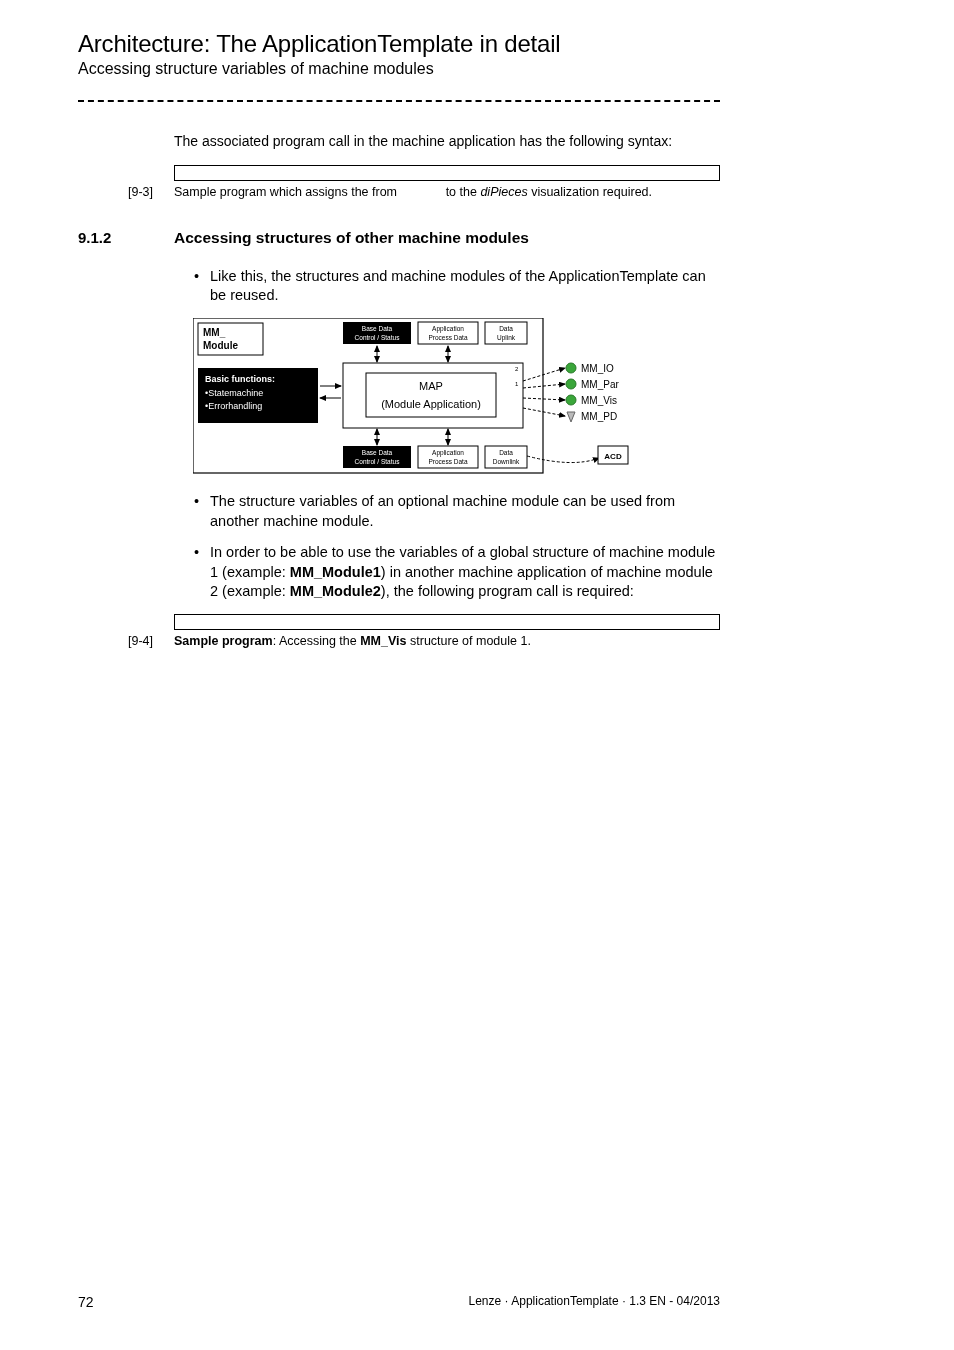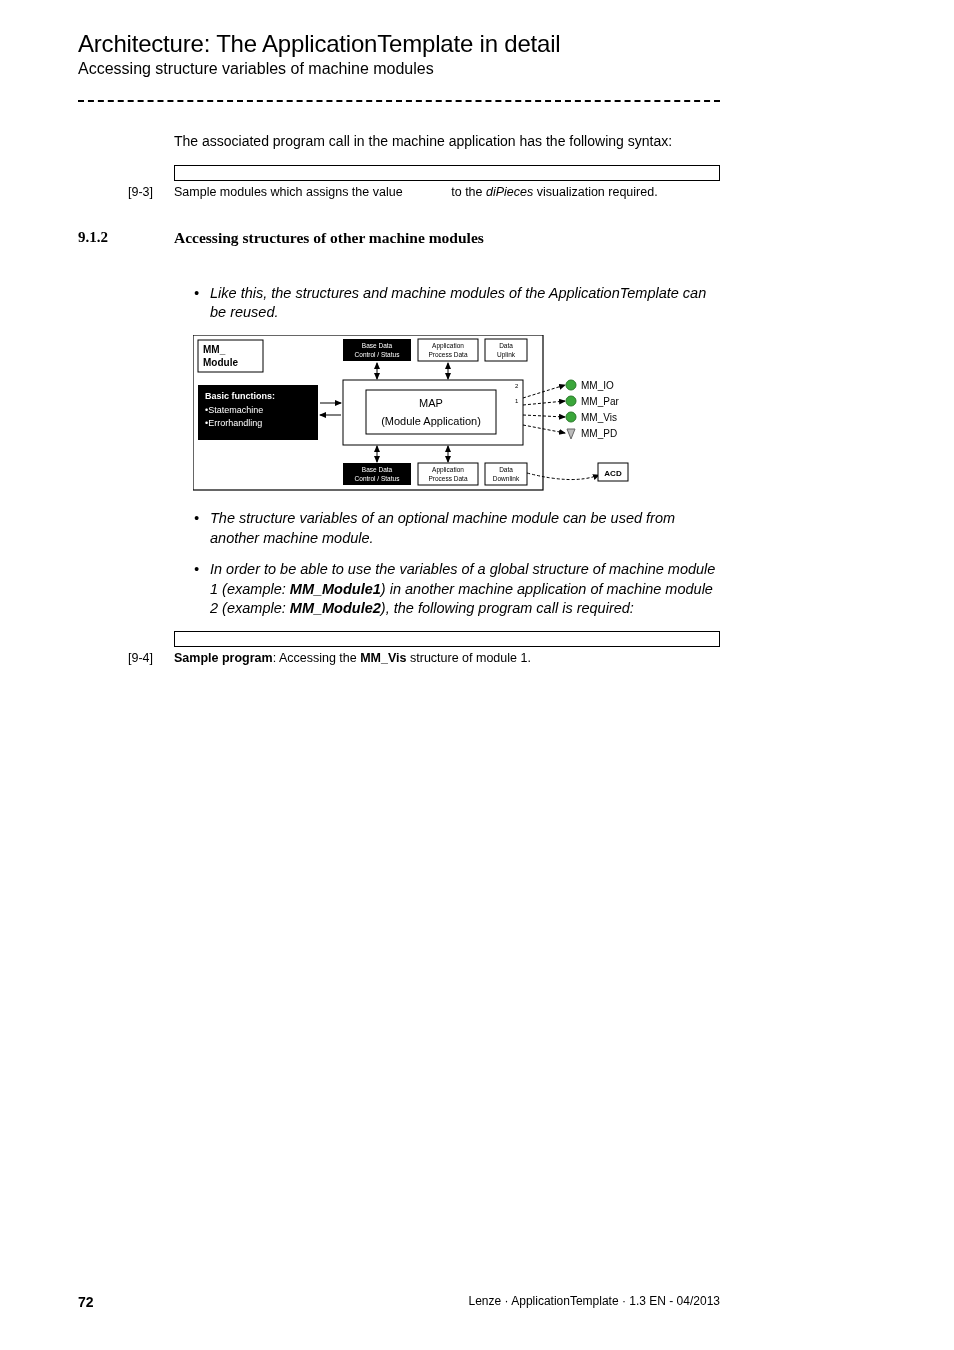"Sample modules which assigns the" span { text: modules which assigns the value -> program which assigns the from }
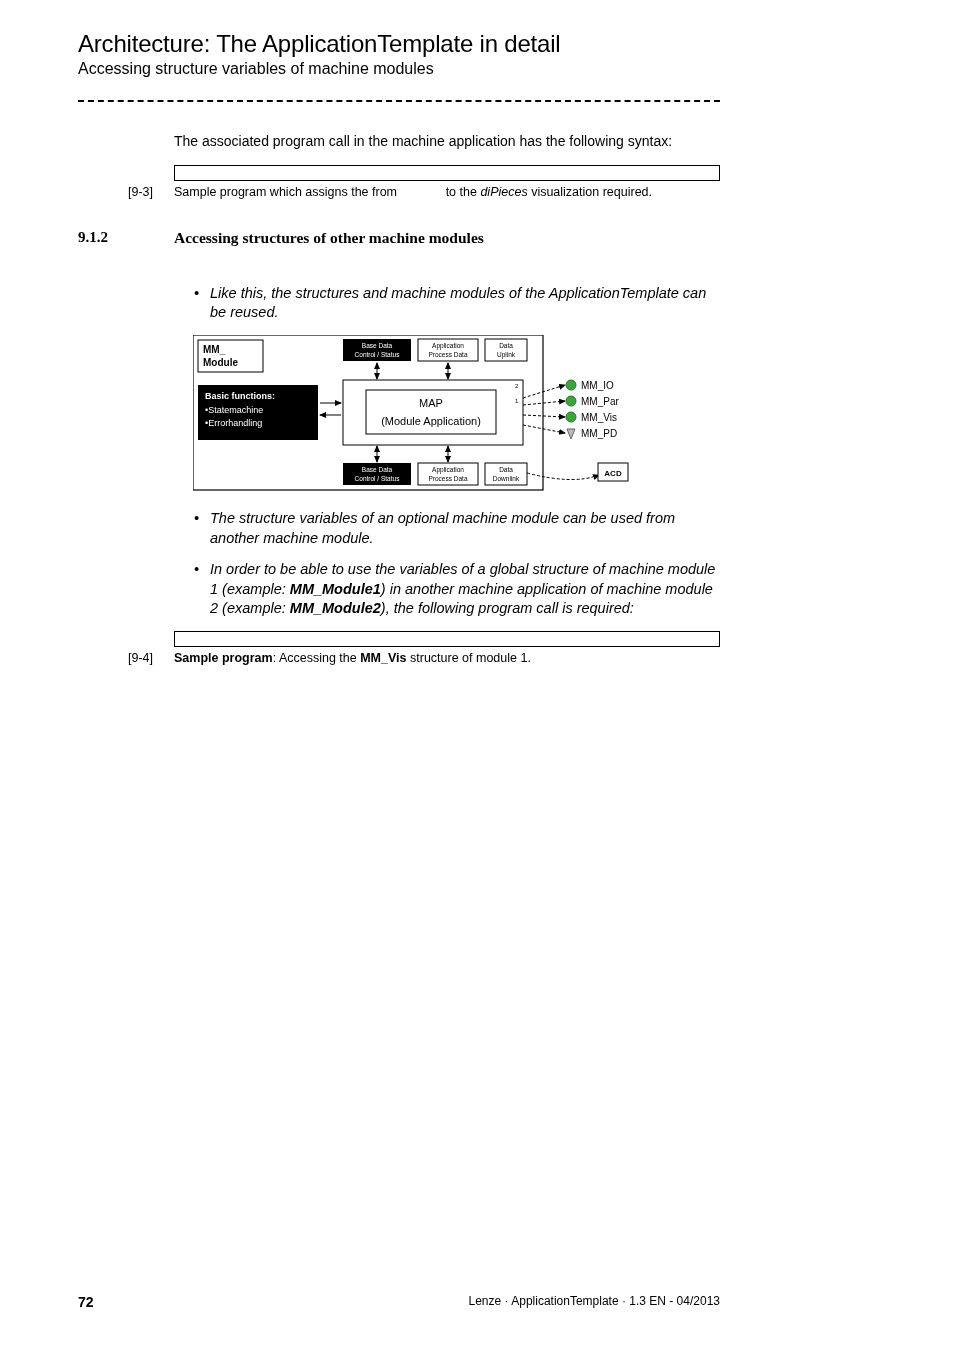"9.1.2" .section-row { font-family: Liberation Serif, serif -> none; margin-bottom: 37px -> 20px }
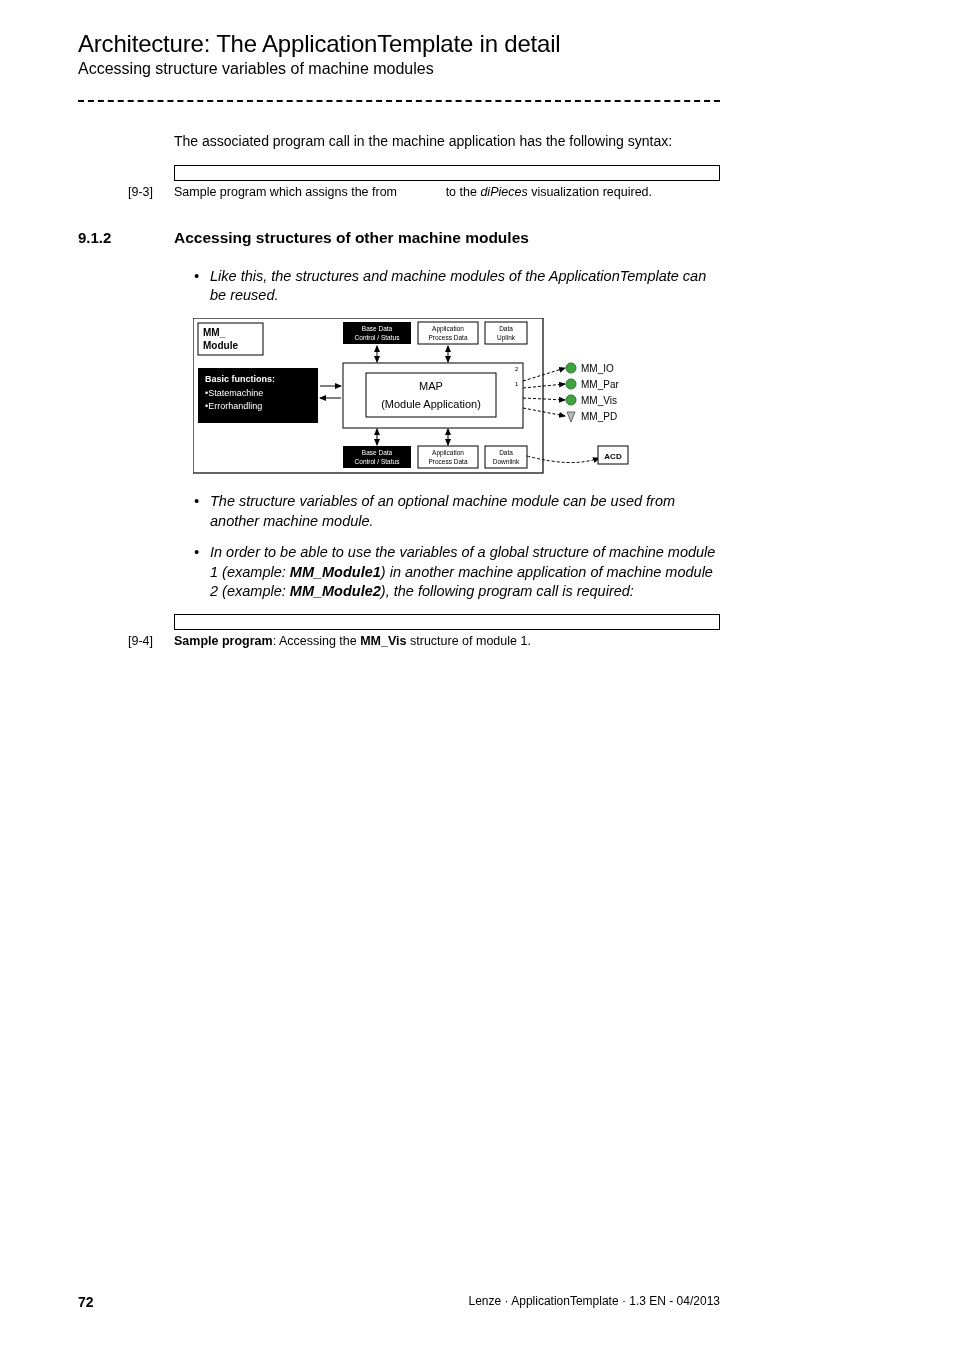"Like this, the structures and" ul.bullets > li { font-style: italic -> none }
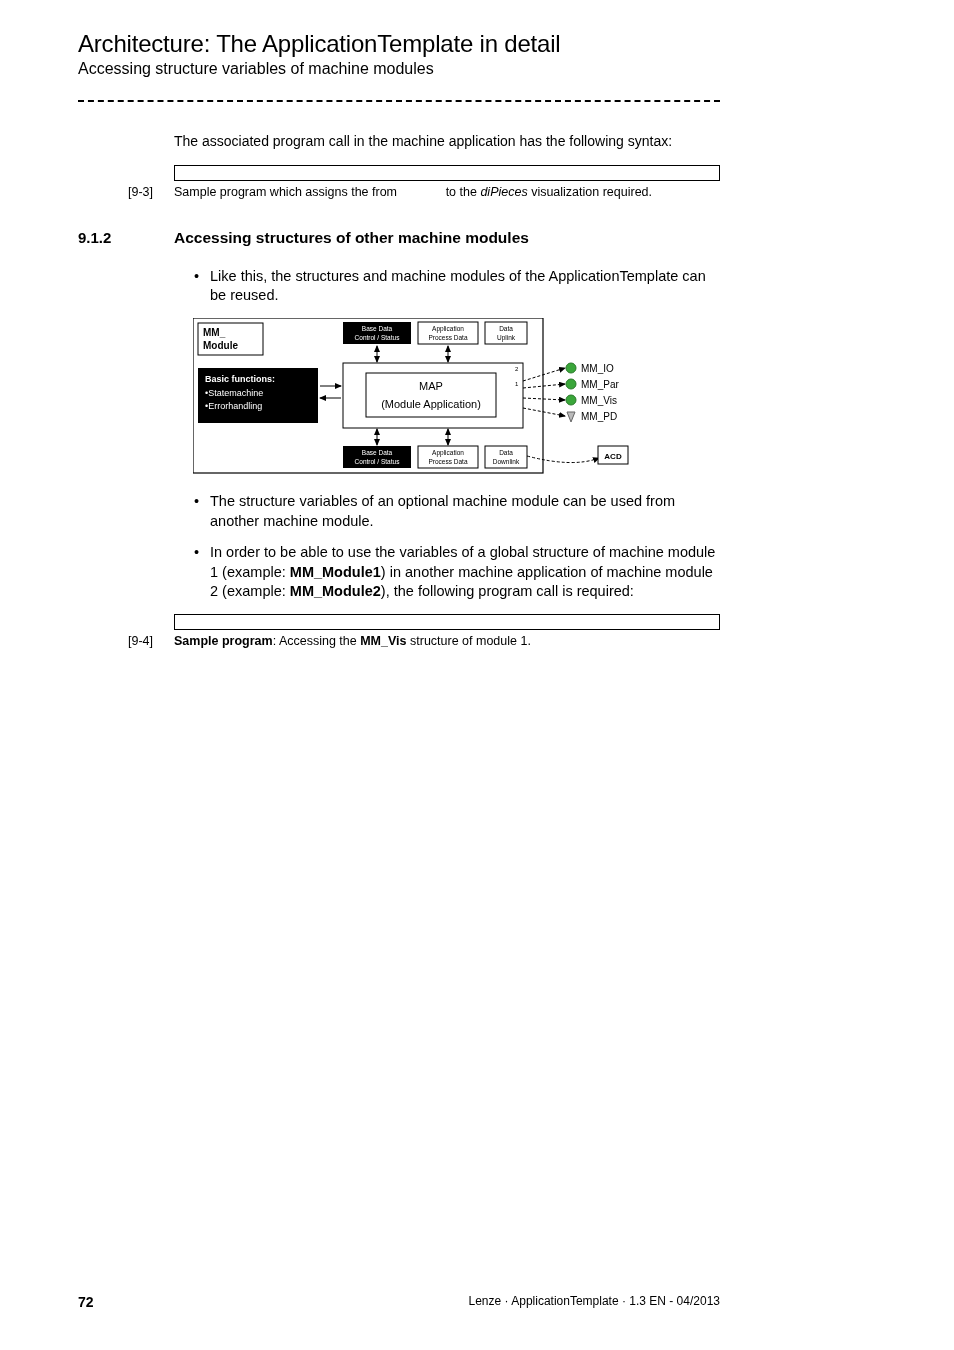"72" .footer .pg { font-weight: 700 -> 400 }
